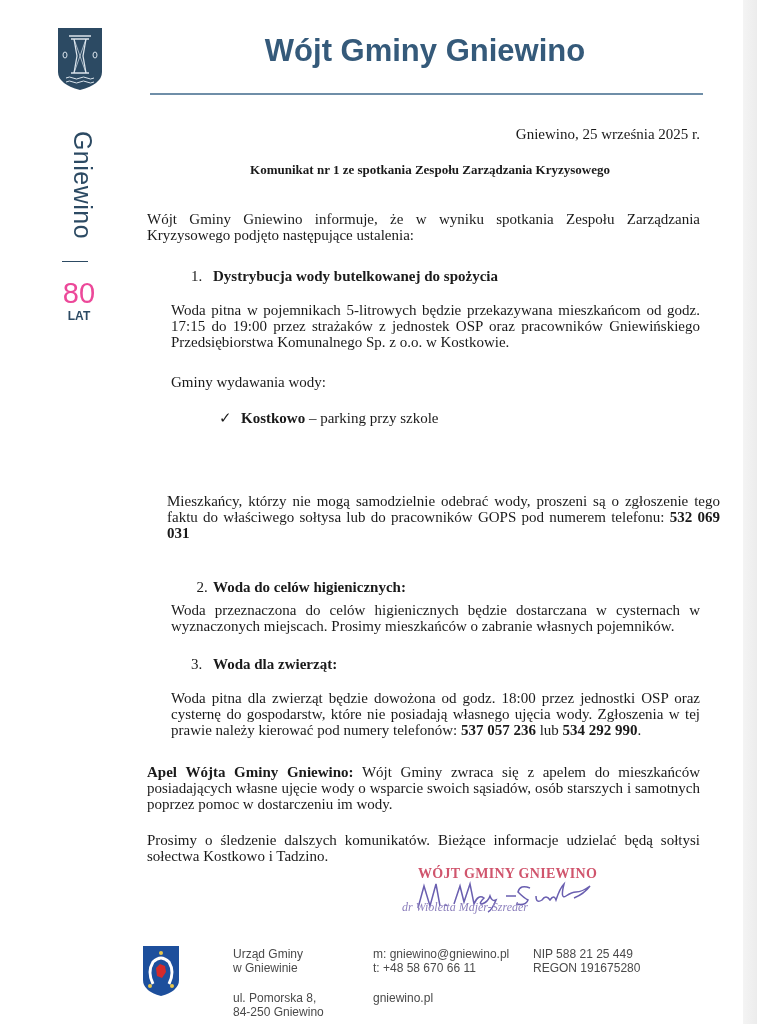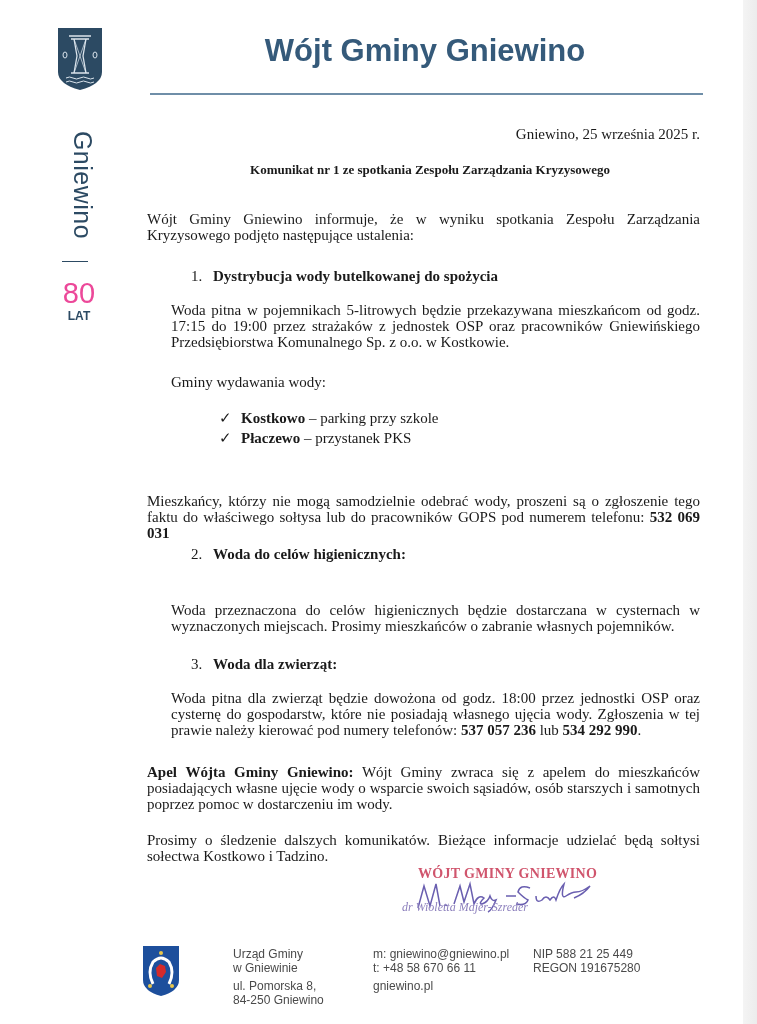"✓ Płaczewo – przystanek PKS" div.check-item { html: <div><span>✓</span><b>Płaczewo</b><span> – przystanek PKS</span></div> -> none }
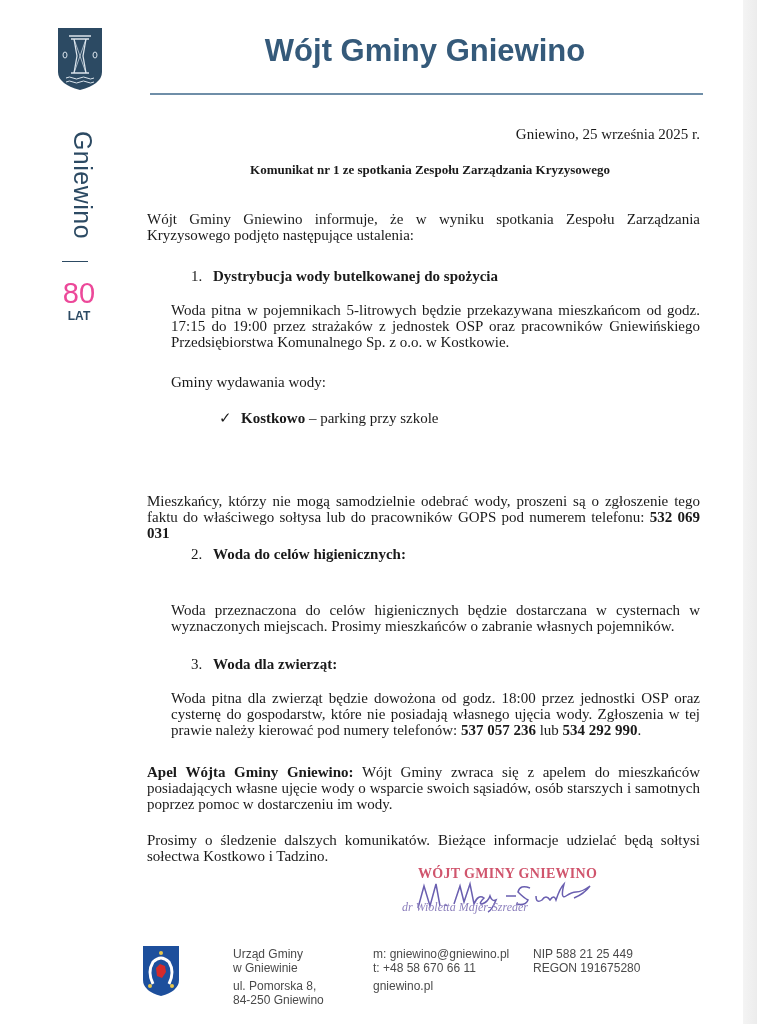"Mieszkańcy, którzy nie mogą samodzielnie" div.p { margin-left: none -> 20px }
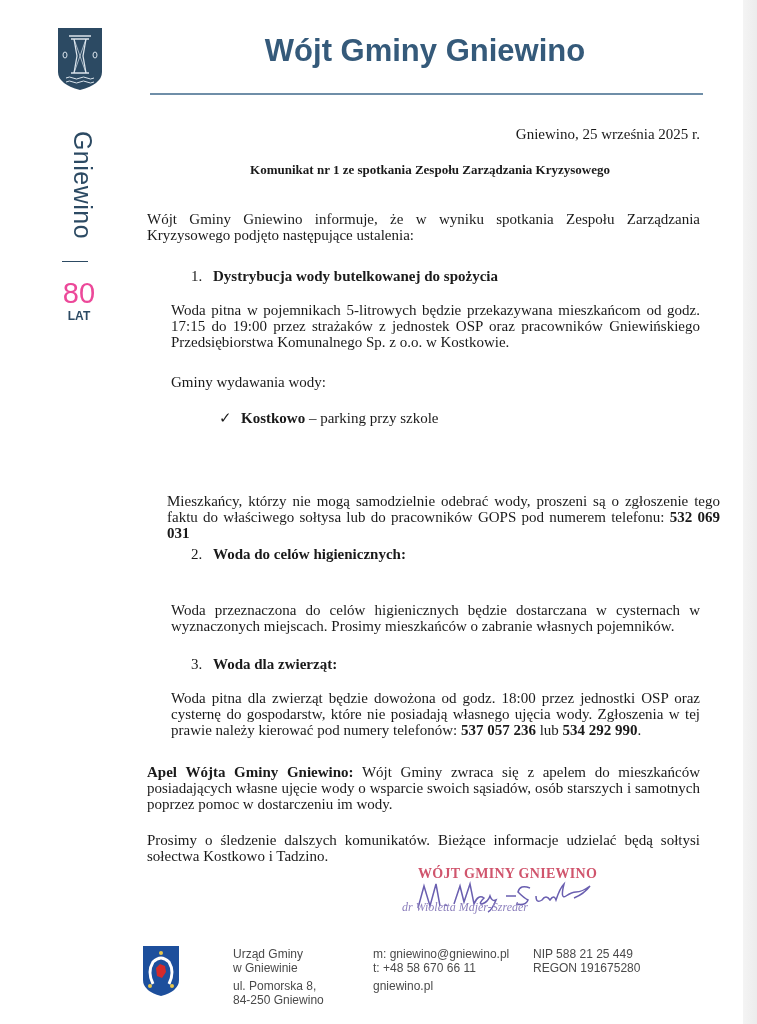"2. Woda do celów higienicznych:" div.h { text-align: none -> center; top: 546px -> 579px }
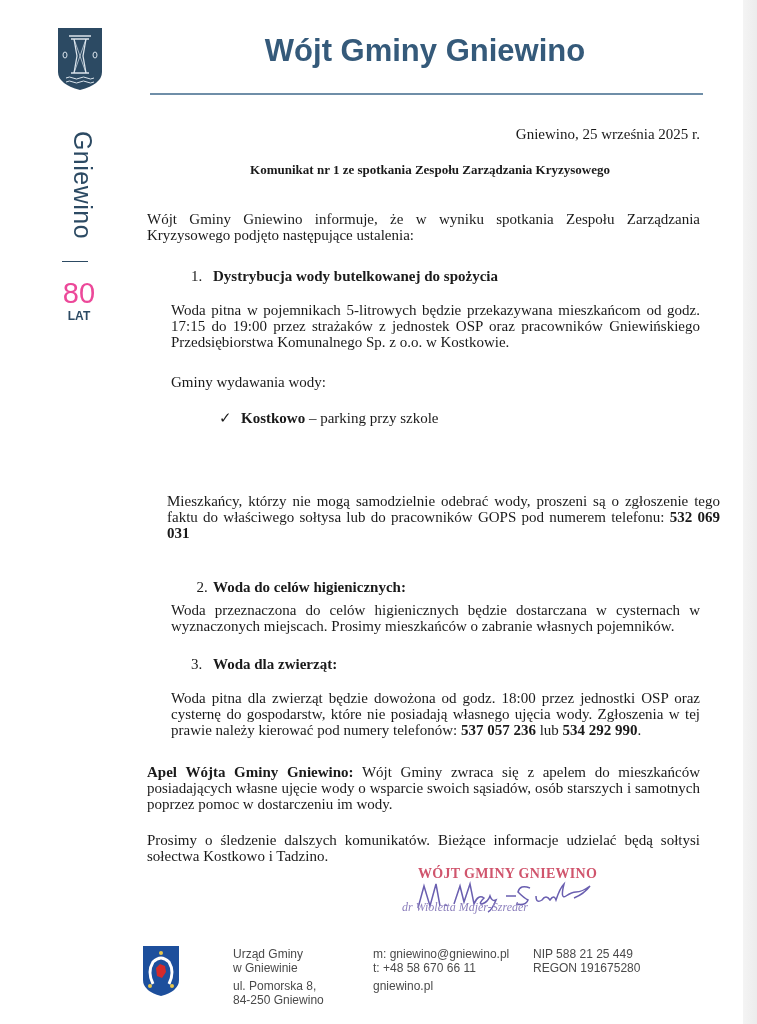"ul. Pomorska 8," .gap { margin-top: 4px -> 16px }
